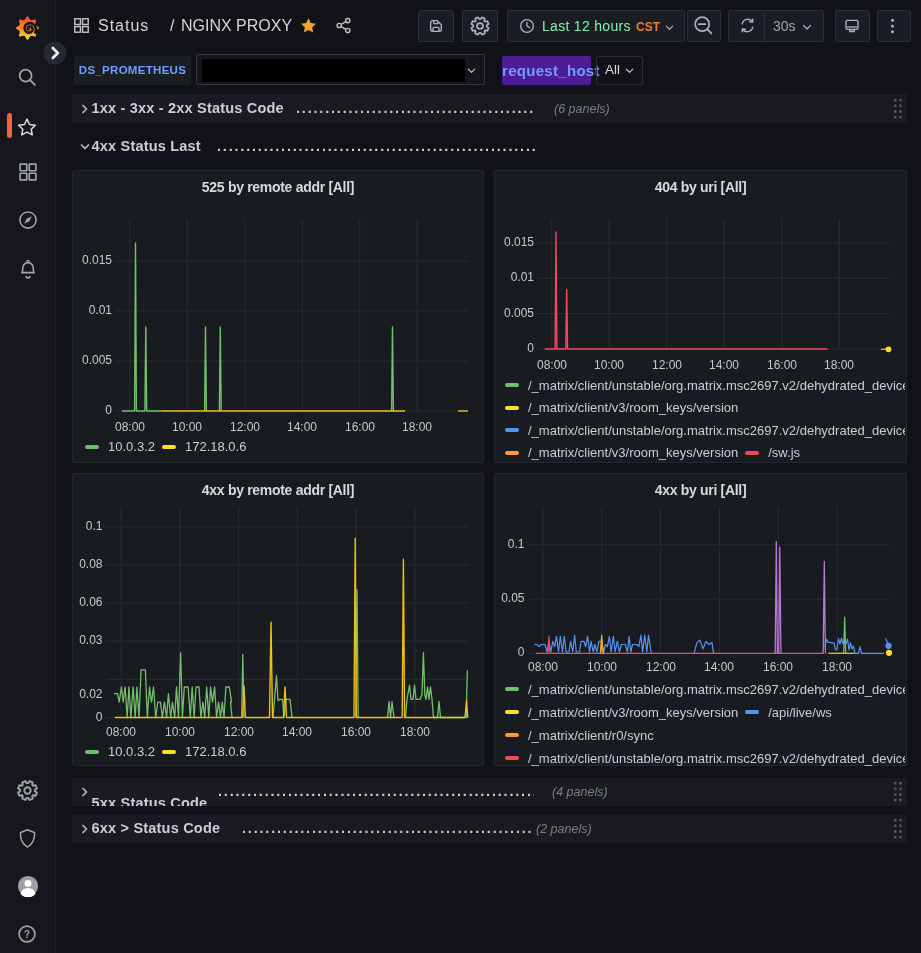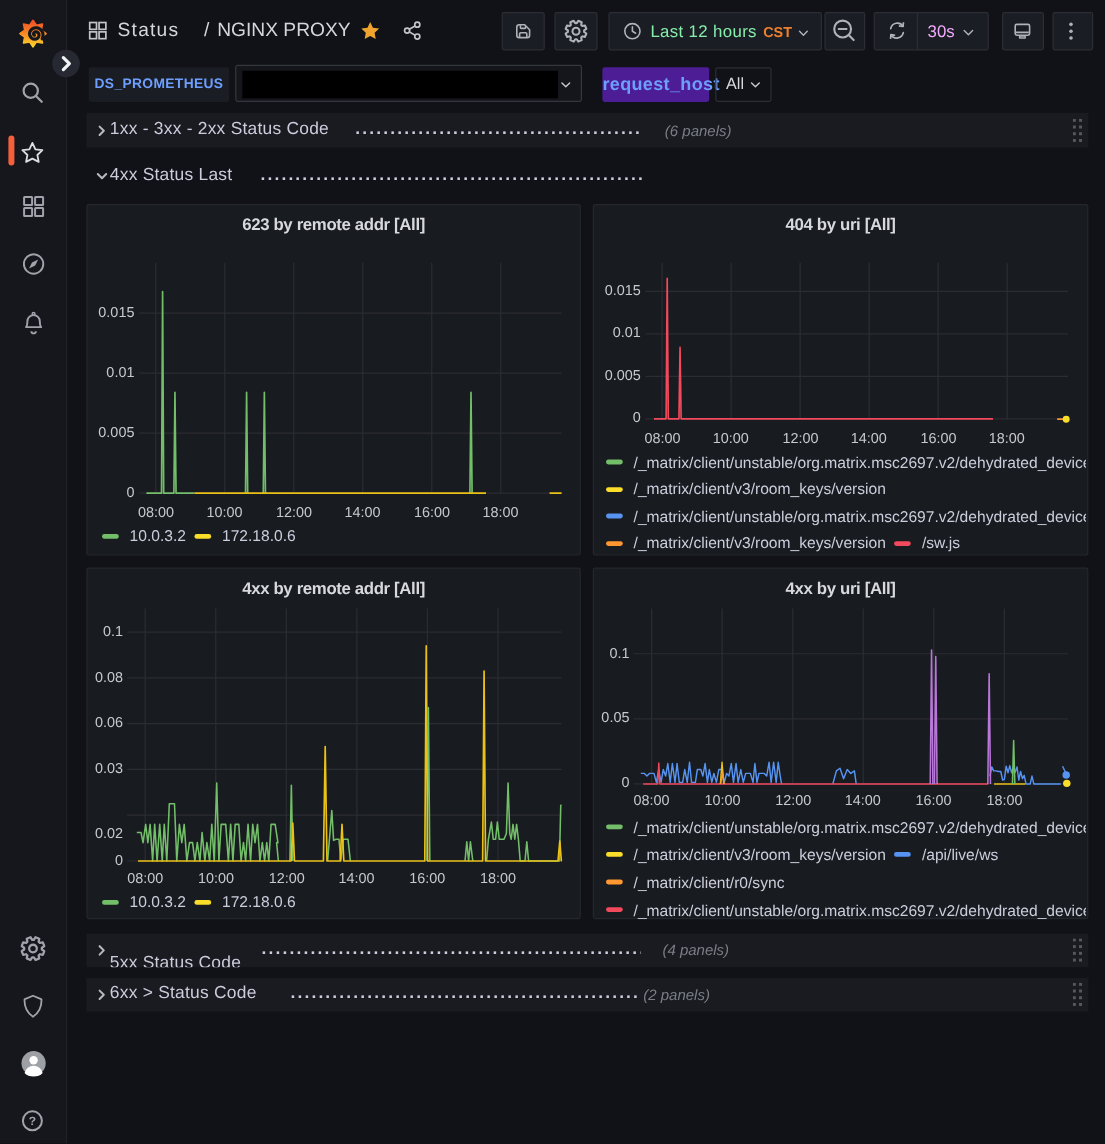"30s" div.abs { color: #f0abfc -> #a3a3a3 }
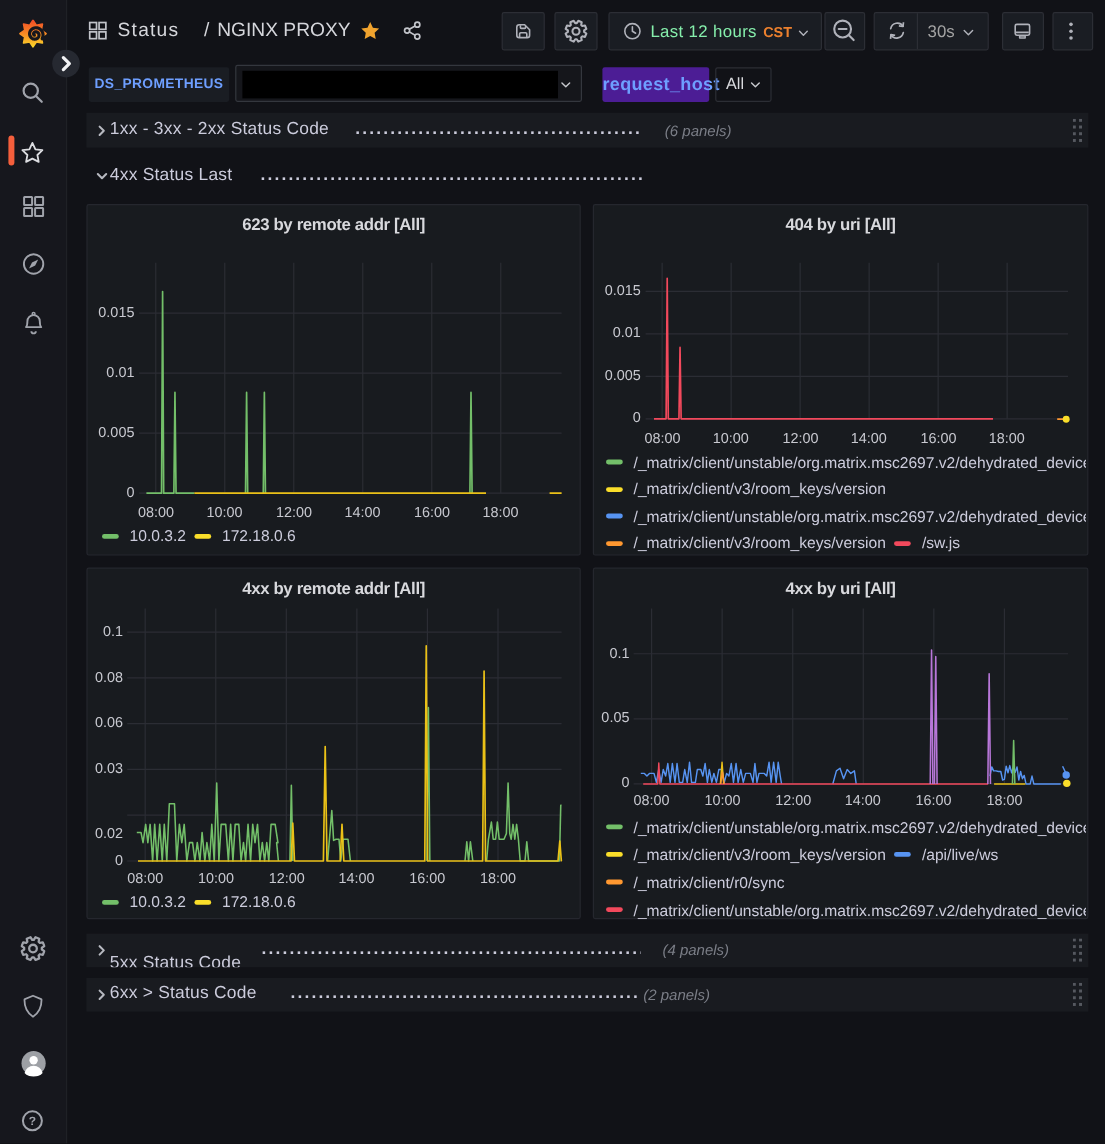"1xx - 3xx - 2xx" .rl { font-weight: normal -> bold }
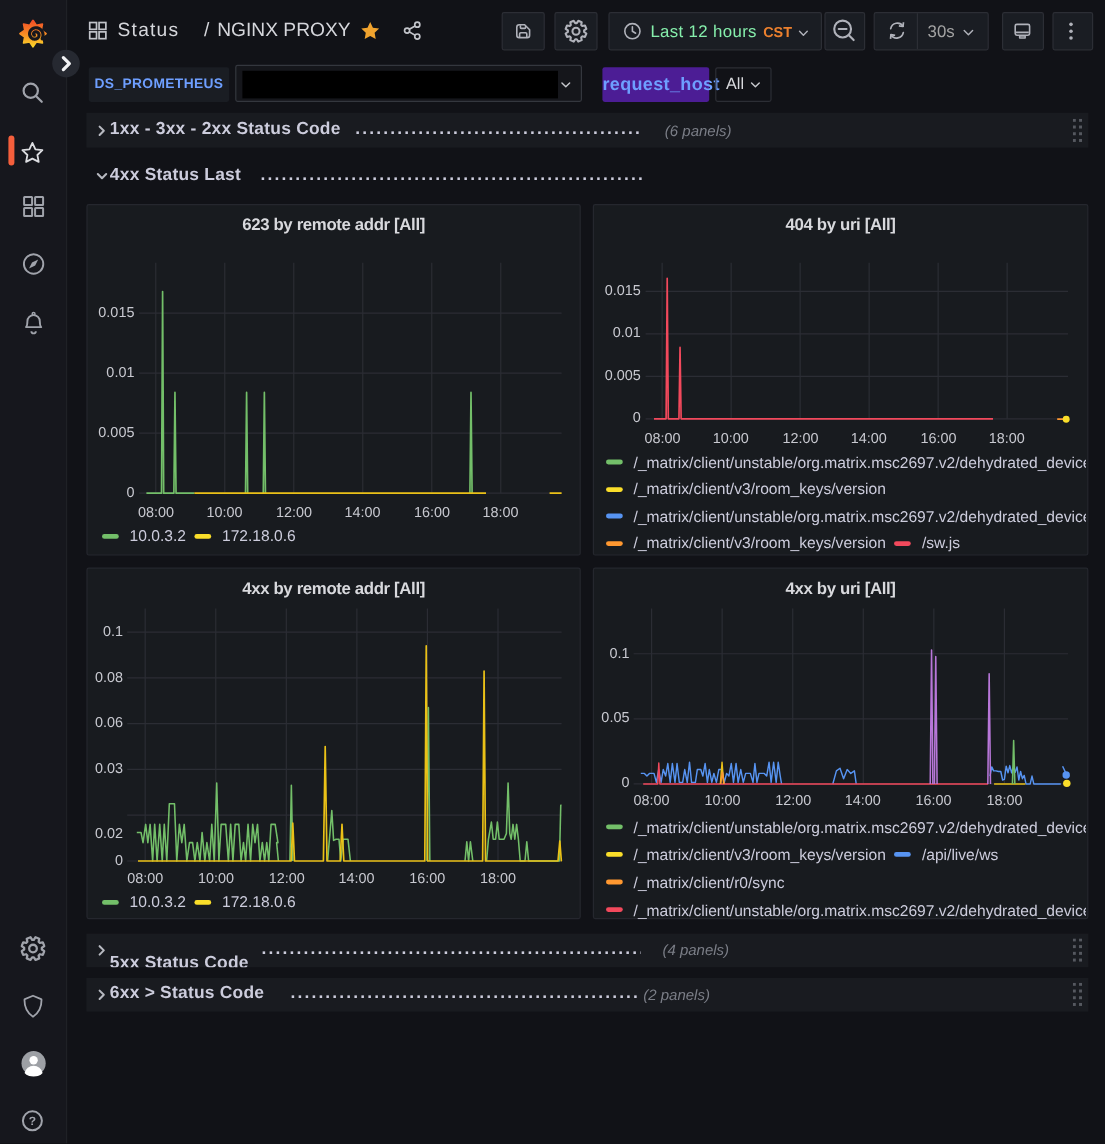"623 by remote addr [All]" div.ptitle { text: 623 -> 525 }
